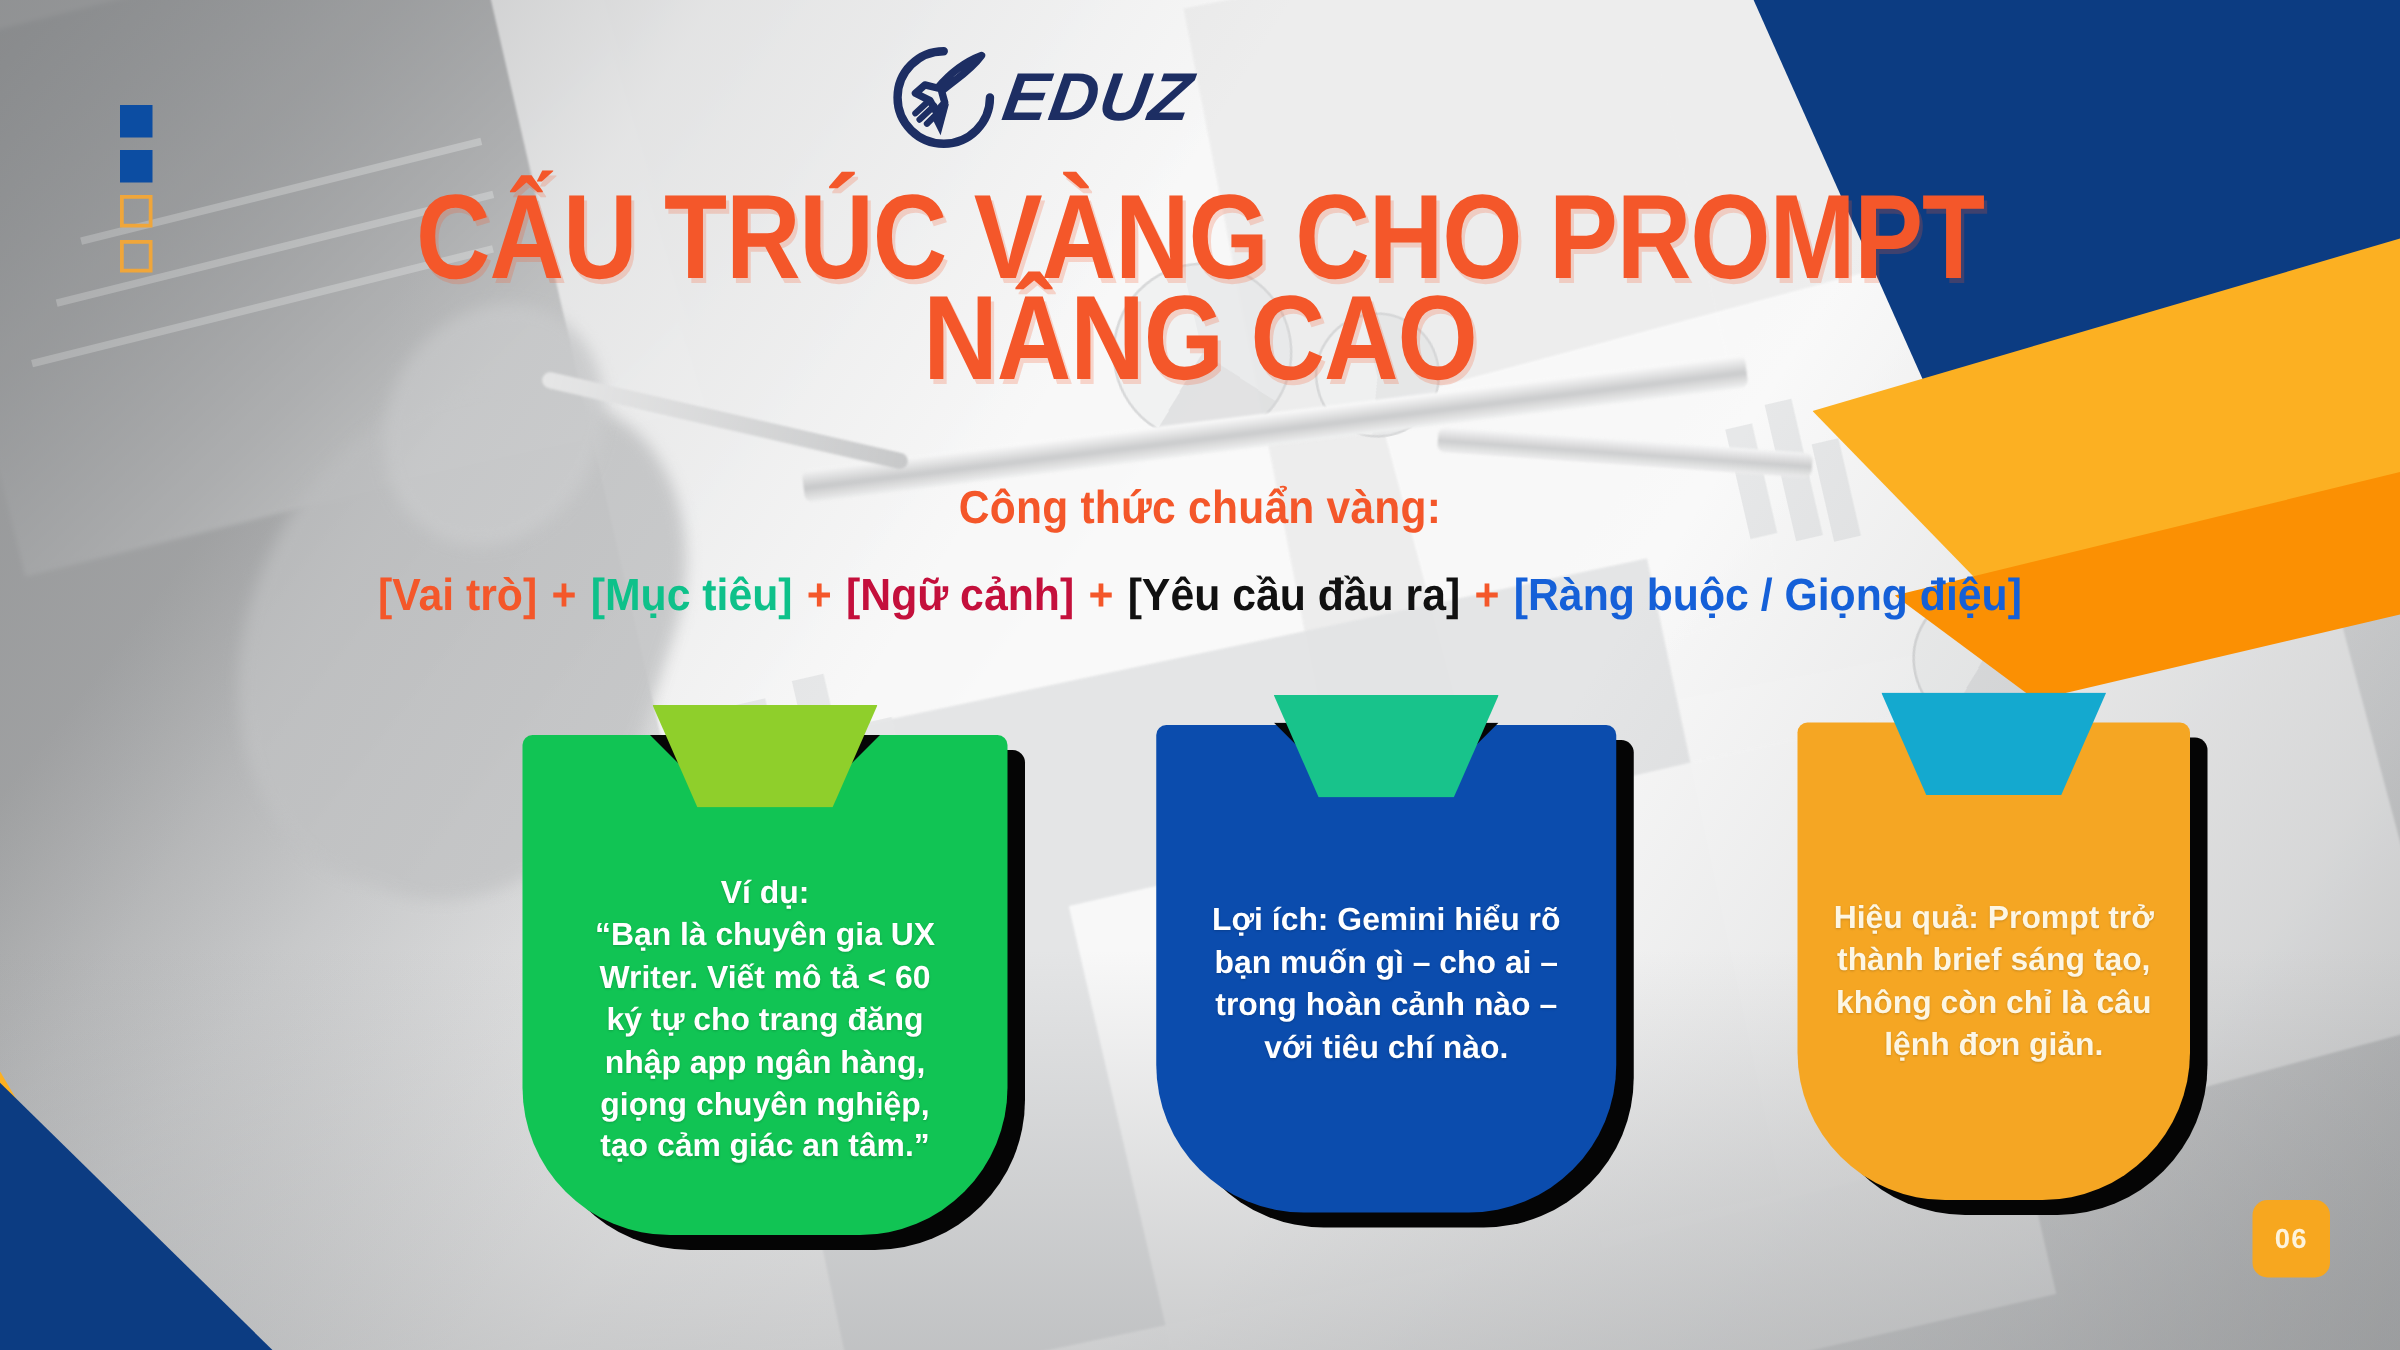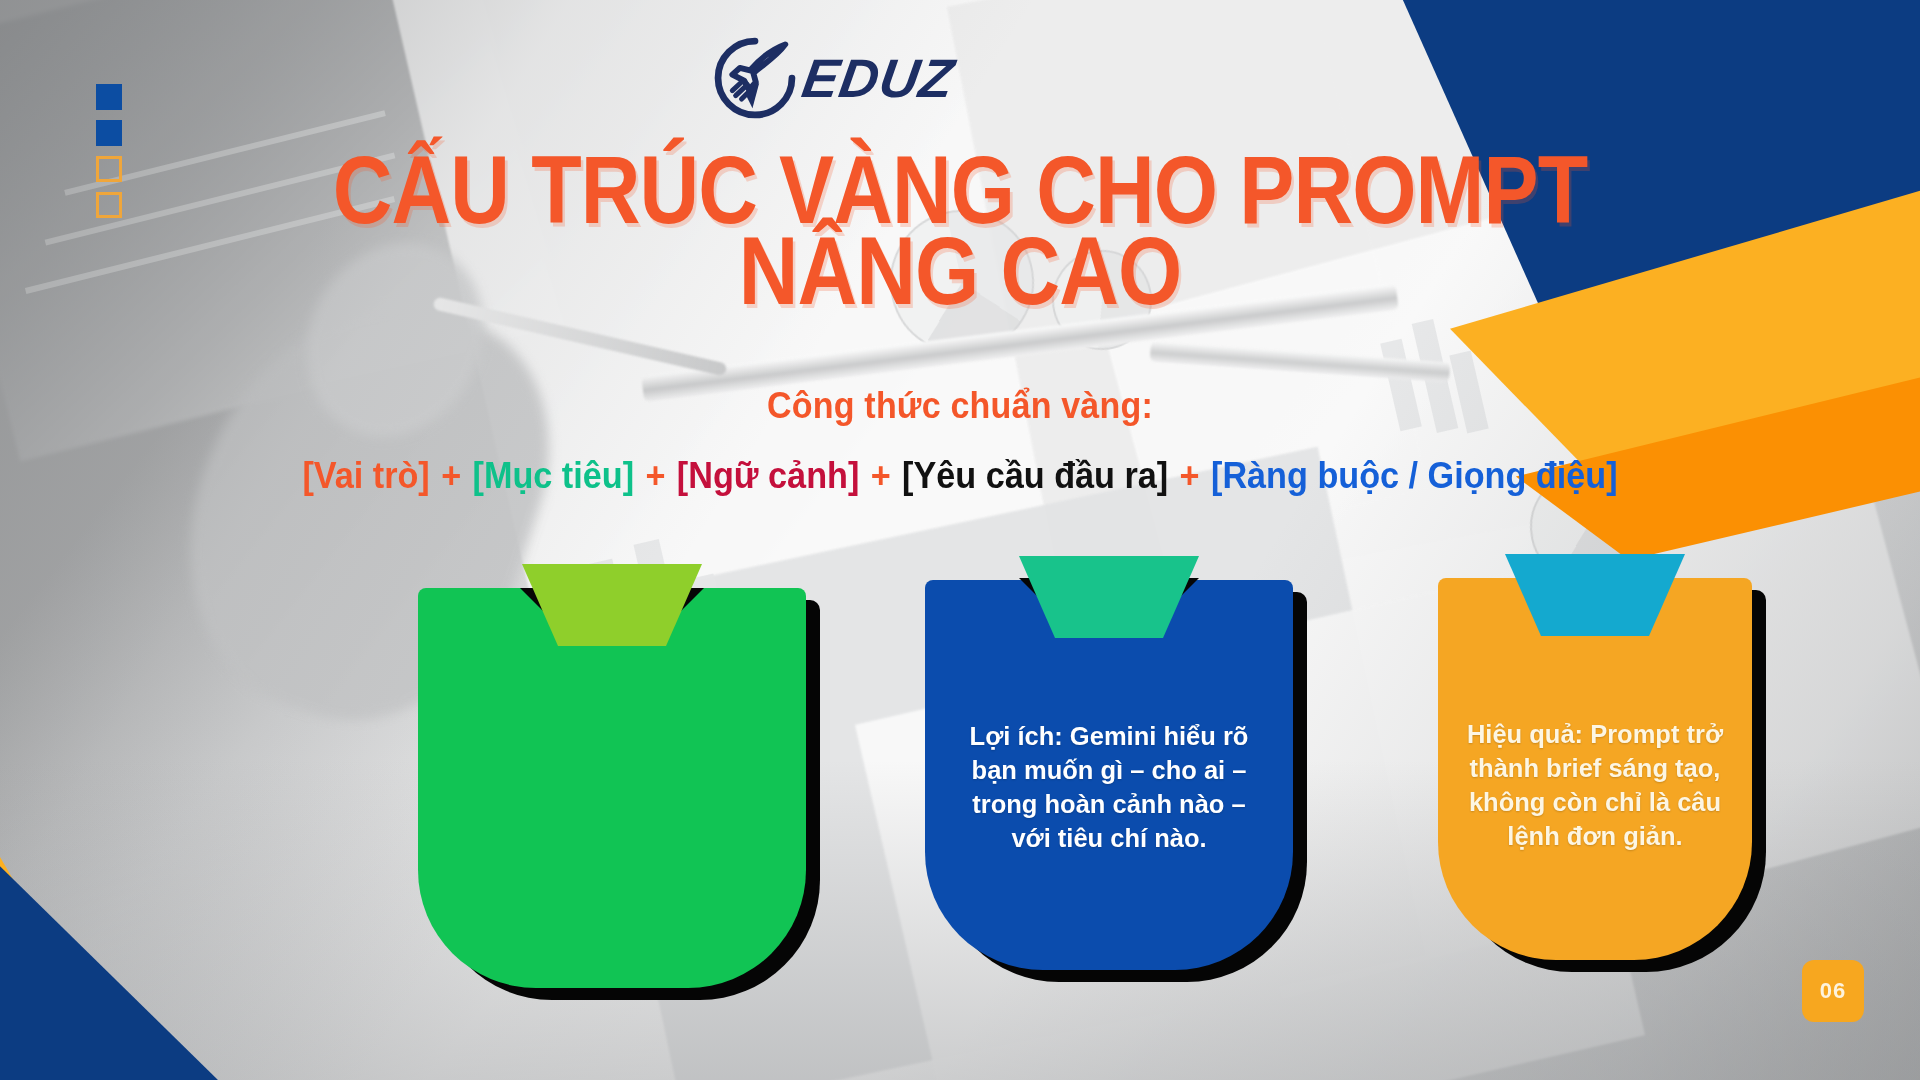"Ví dụ:" div.card-text { html: none -> <div>Ví dụ: “Bạn là chuyên gia UX Writer. Viết mô tả &lt; 60 ký tự cho trang đăng nhập app ngân hàng, giọng chuyên nghiệp, tạo cảm giác an tâm.”</div> }
